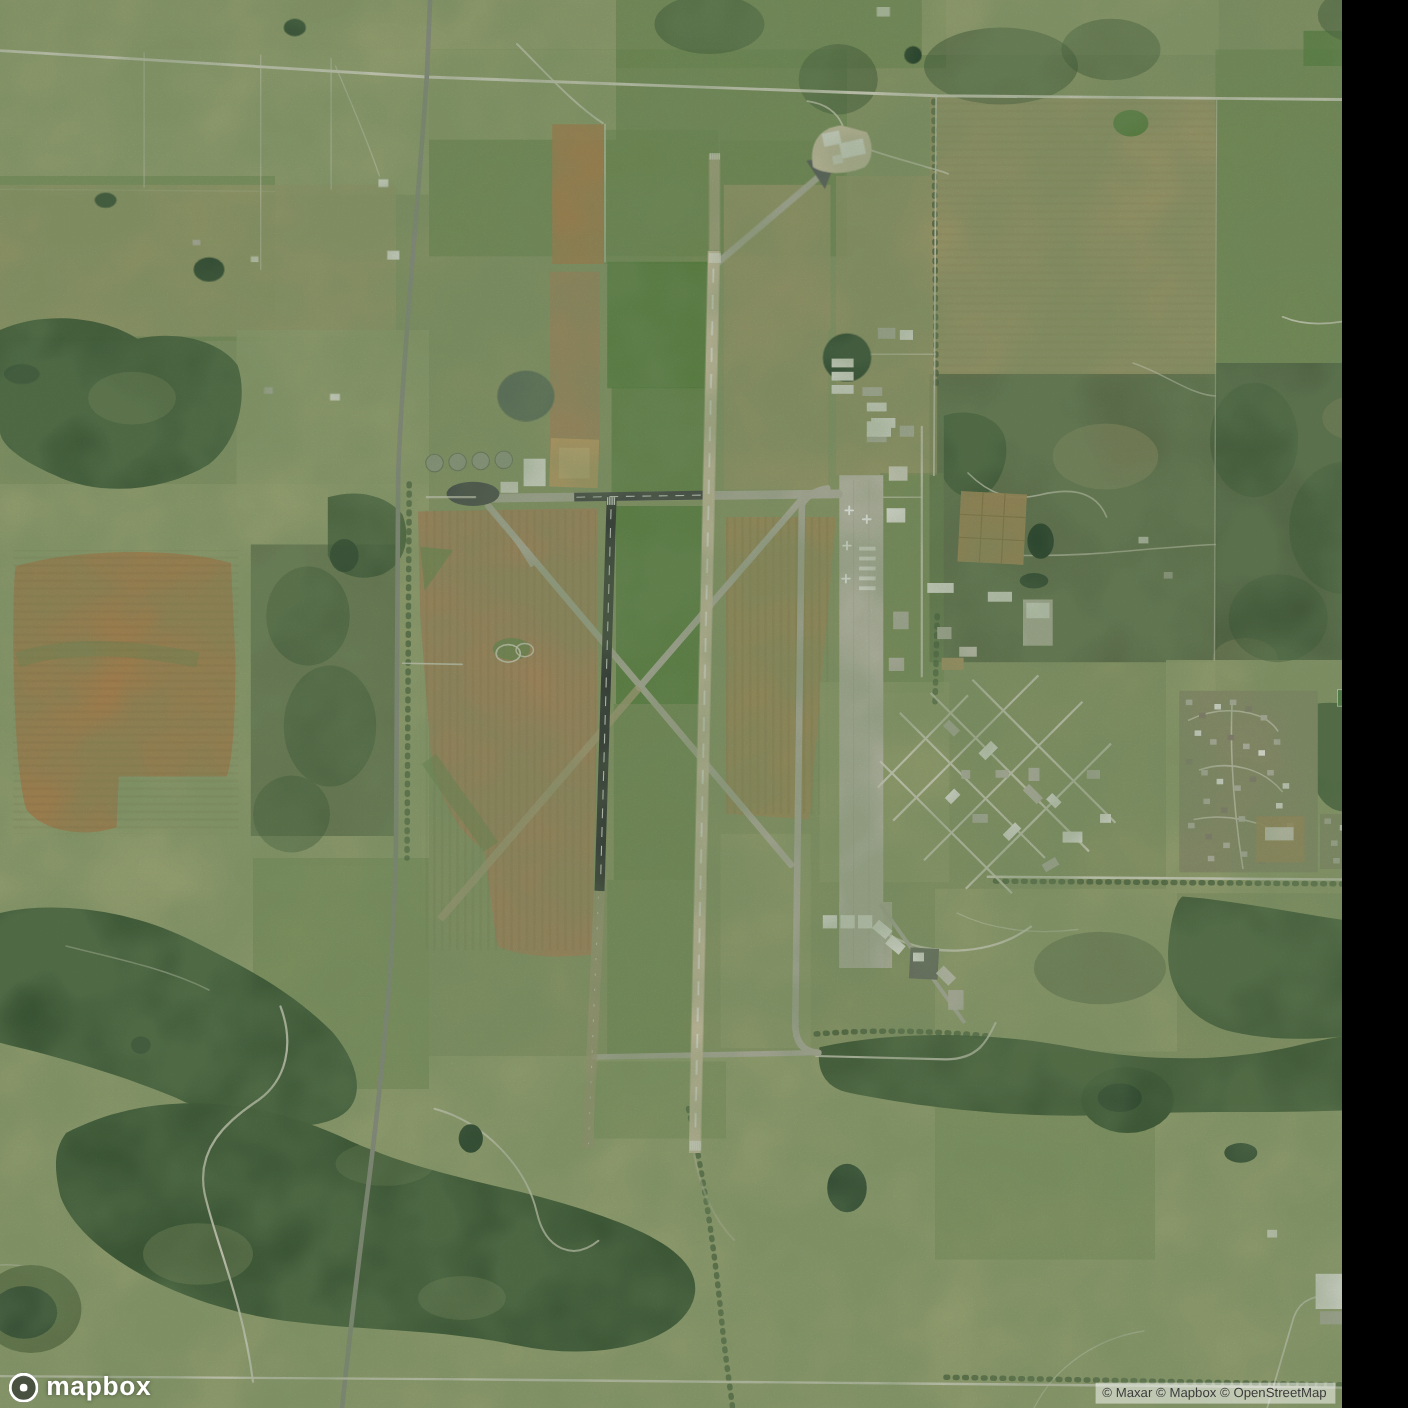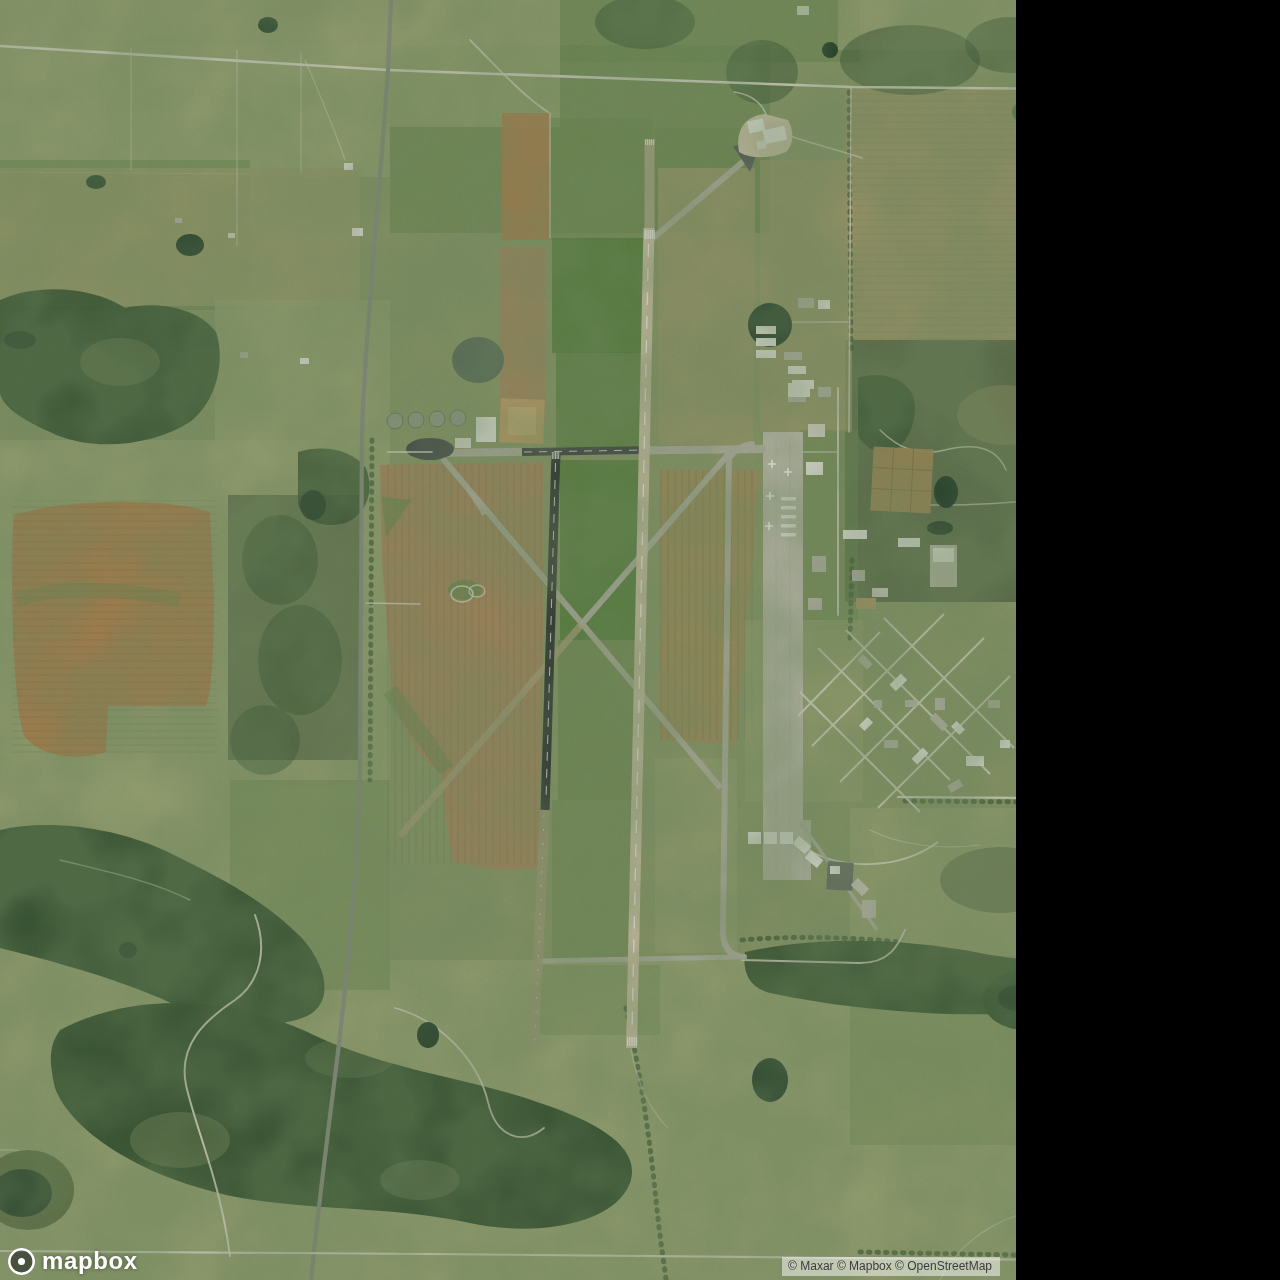"mapbox" .stage { width: 1016px -> 1220px }
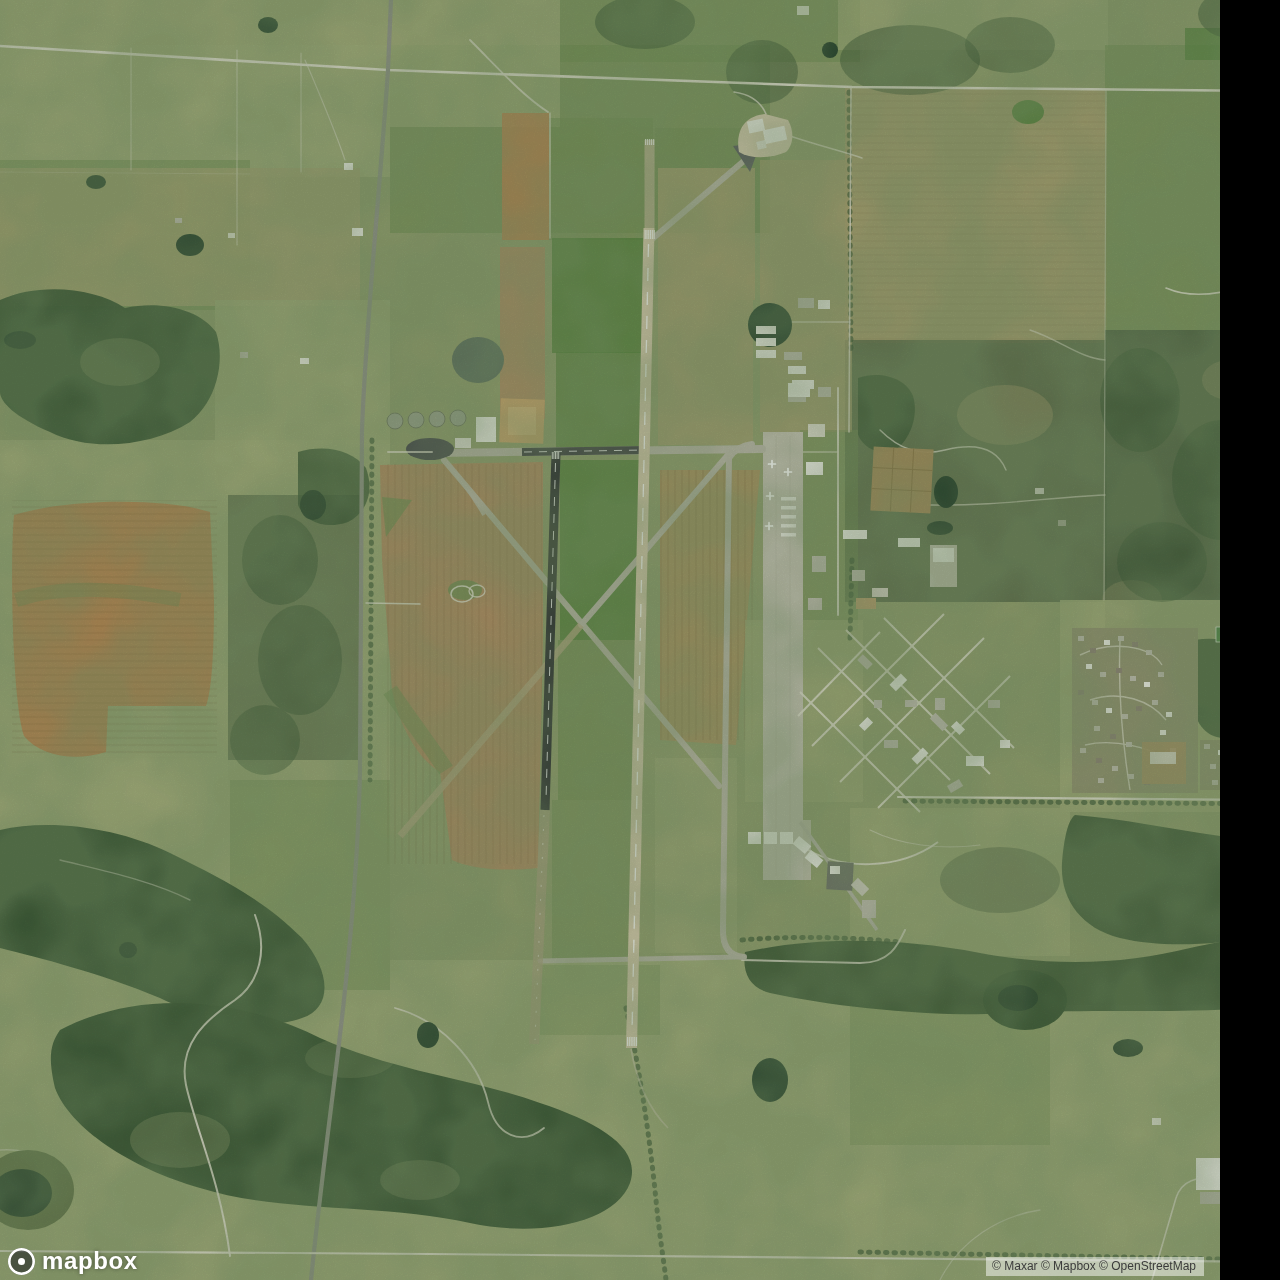"© Maxar © Mapbox ©" .attr { right: 16px -> 6px }
